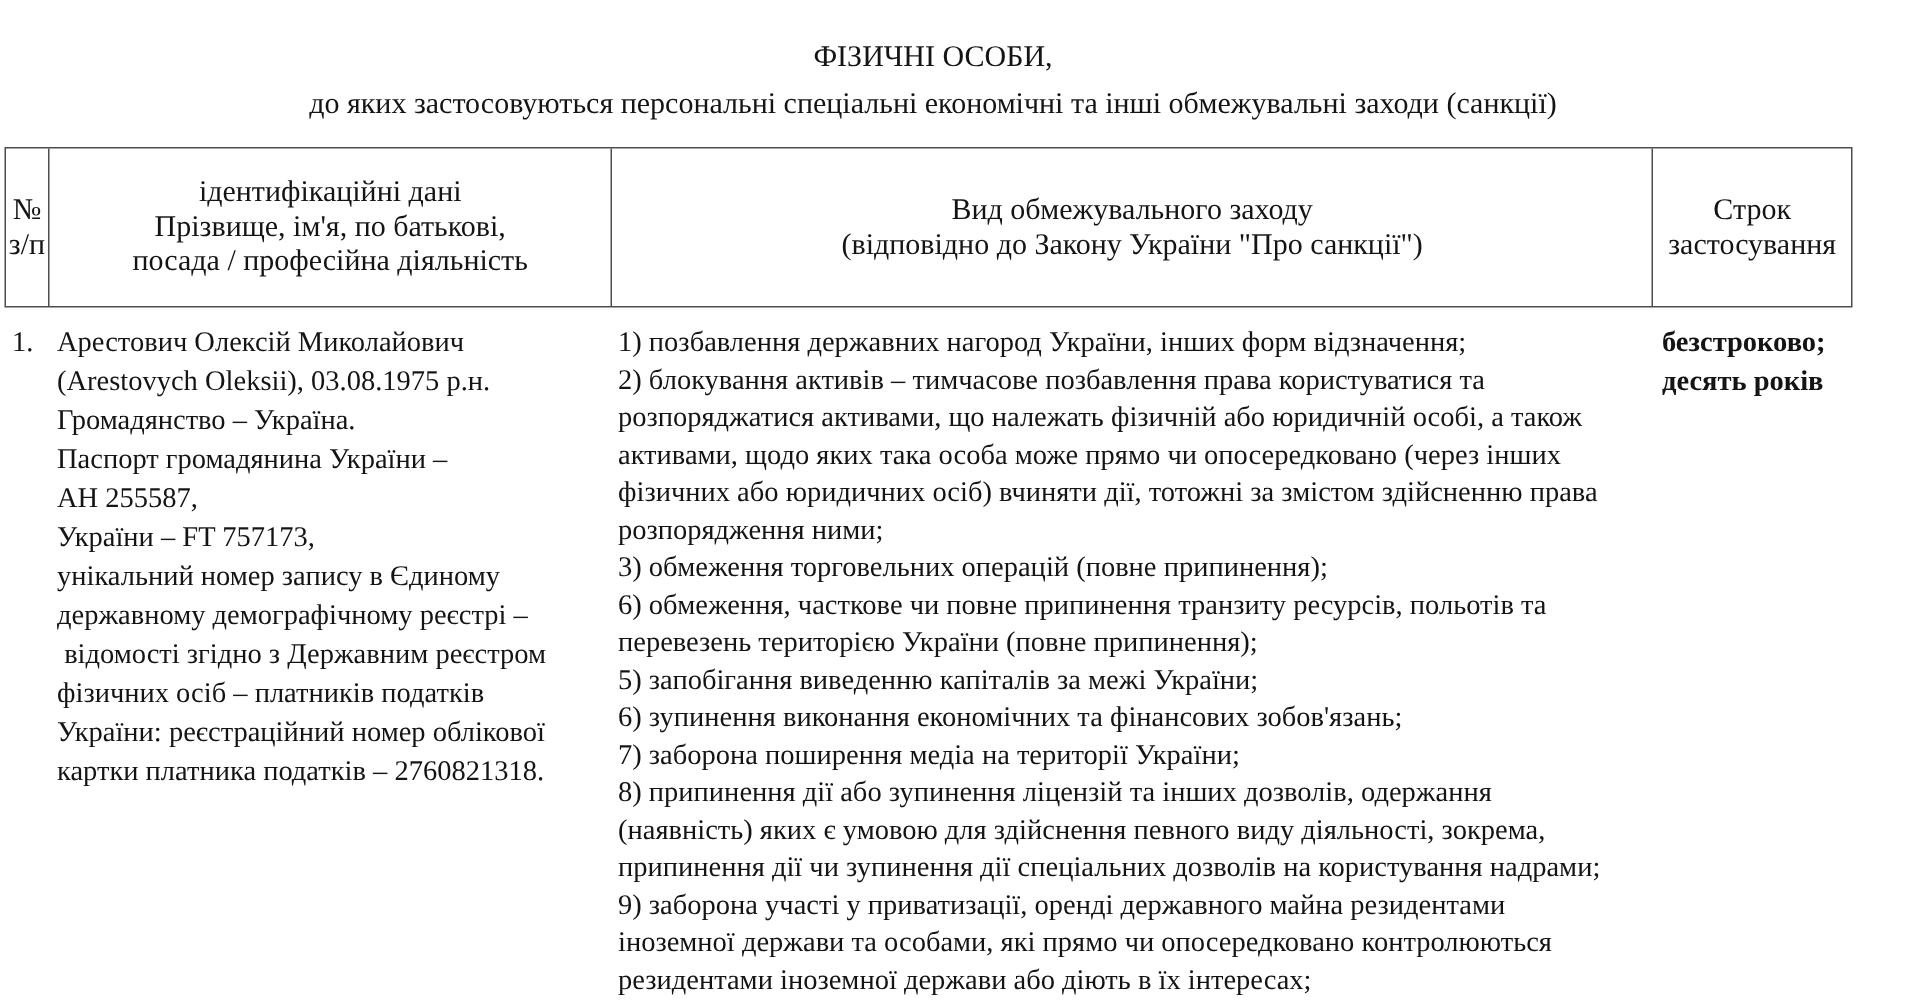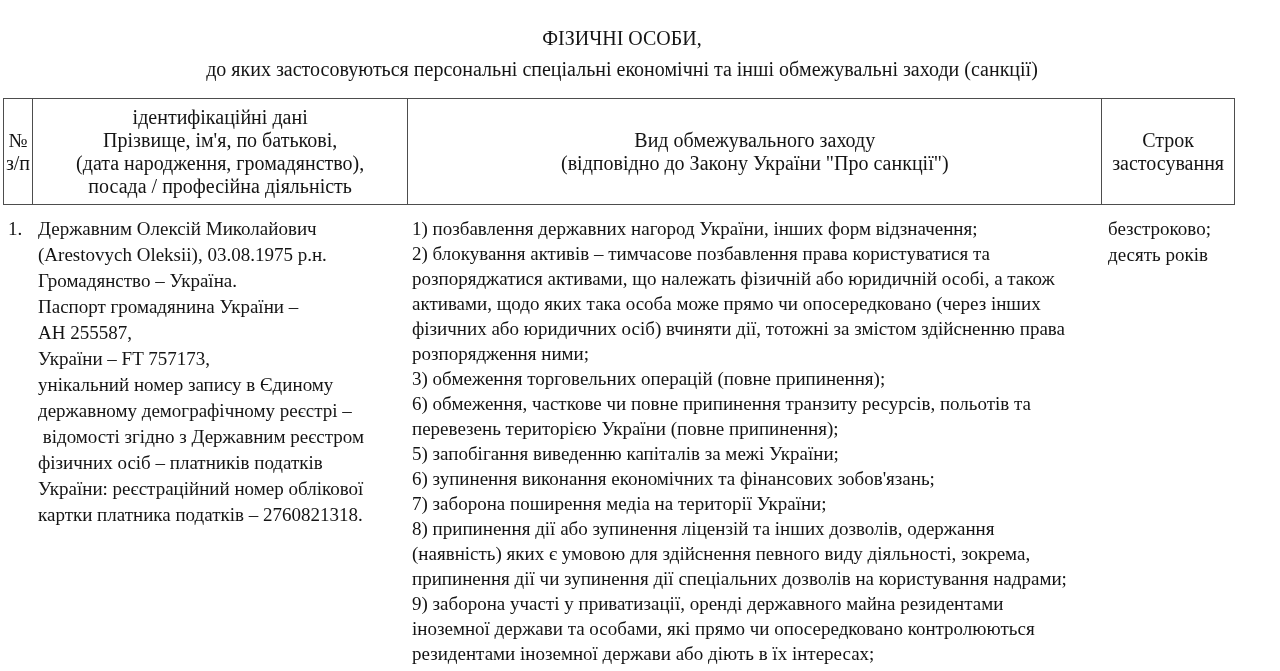"(дата народження, громадянство)," div.line { html: <div>(дата народження, громадянство),</div> -> none }
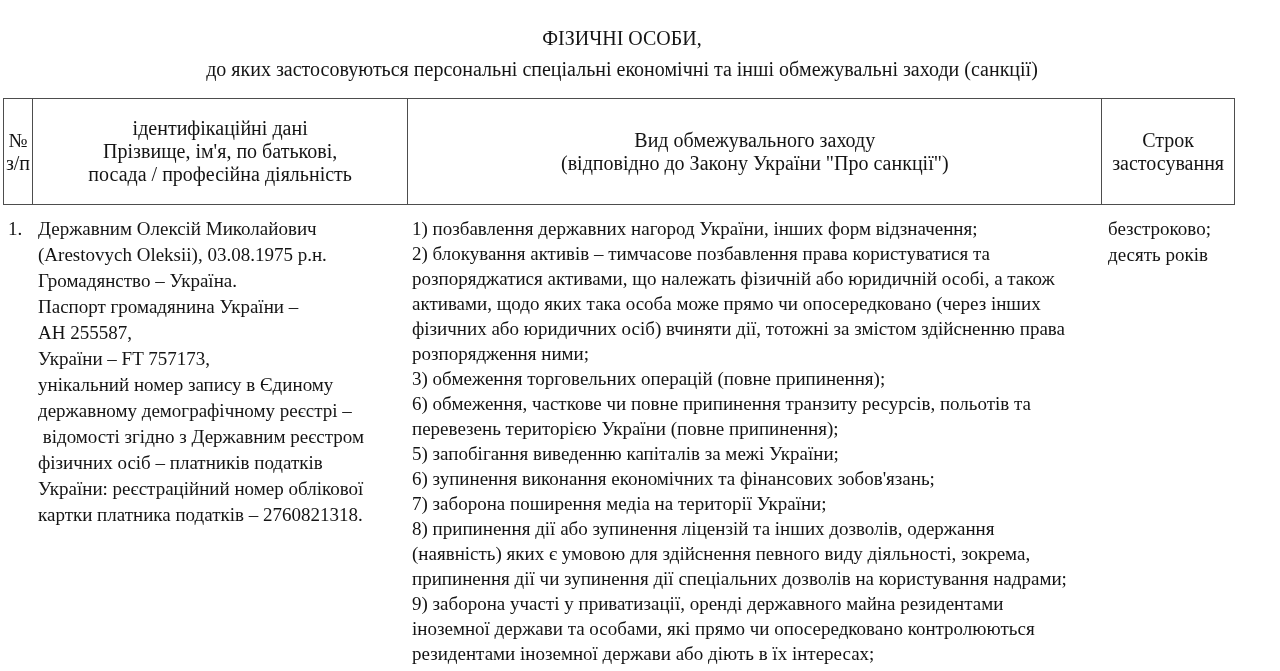"Державним Олексій Миколайович" div.line { text: Державним -> Арестович }
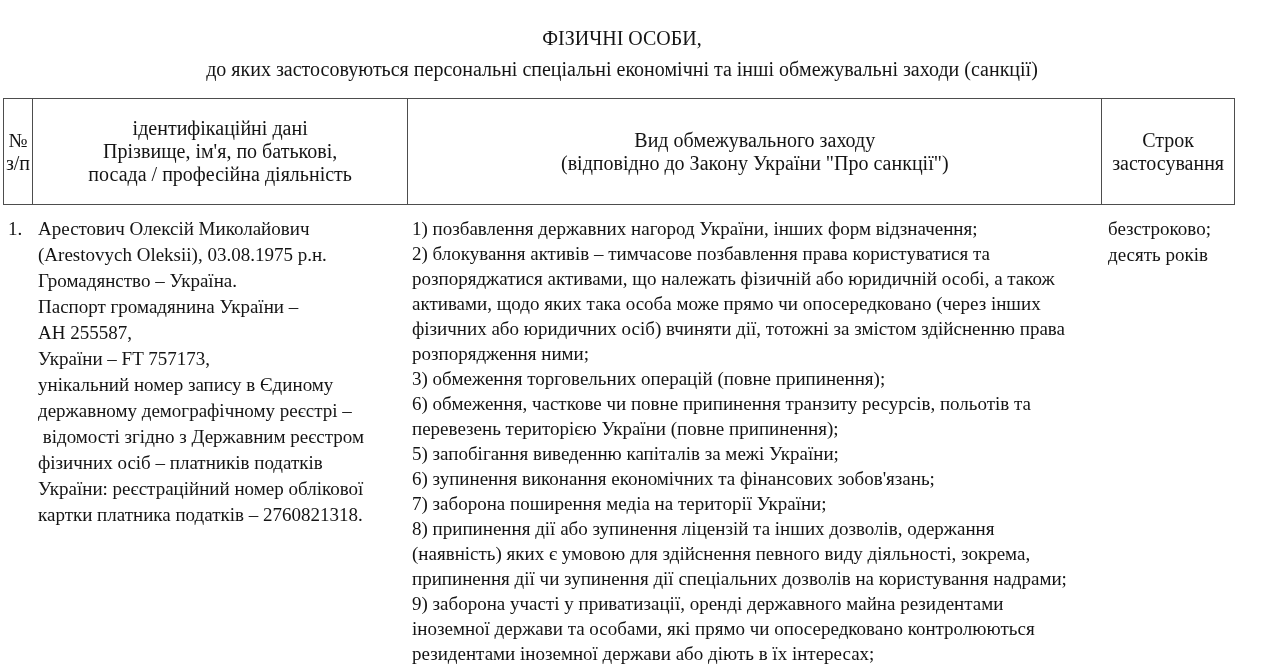"безстроково;" .td.col-term { font-weight: none -> bold }
